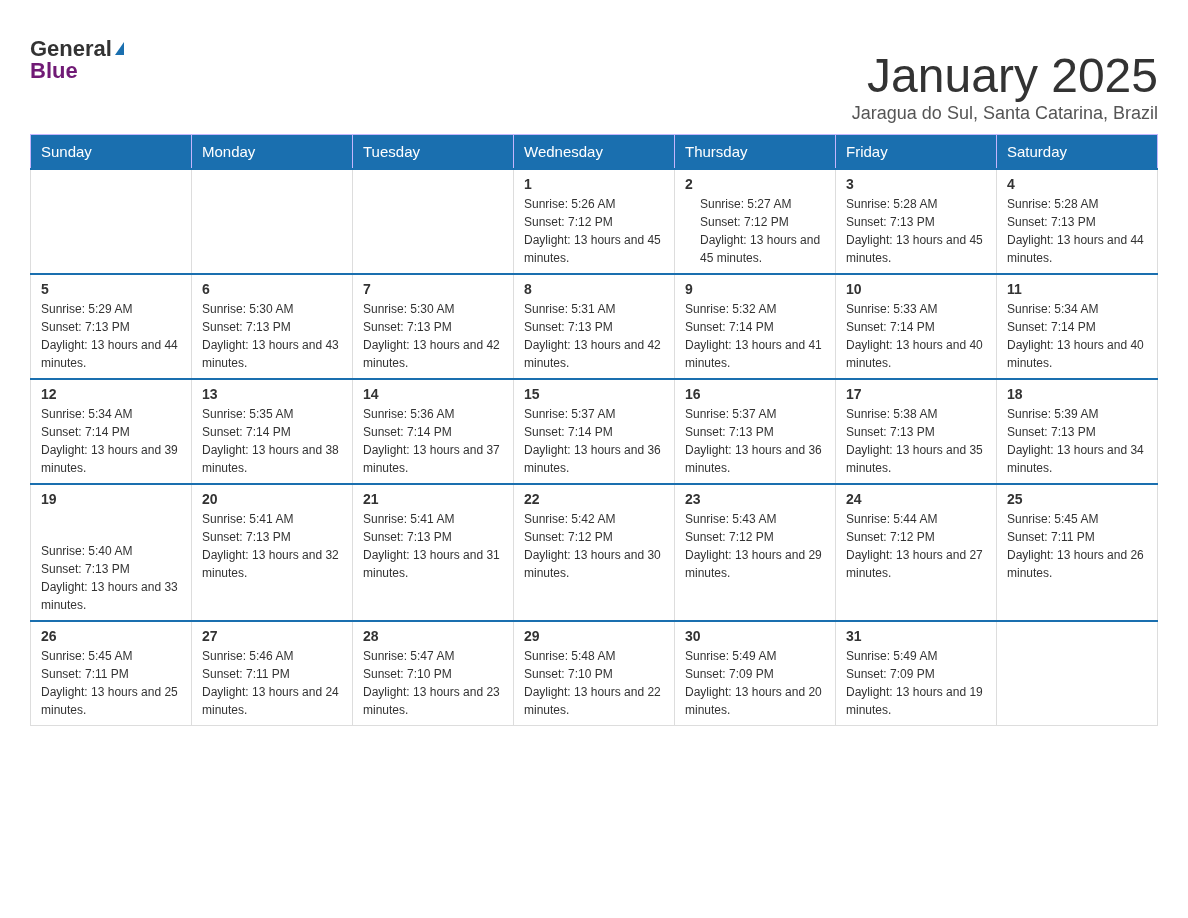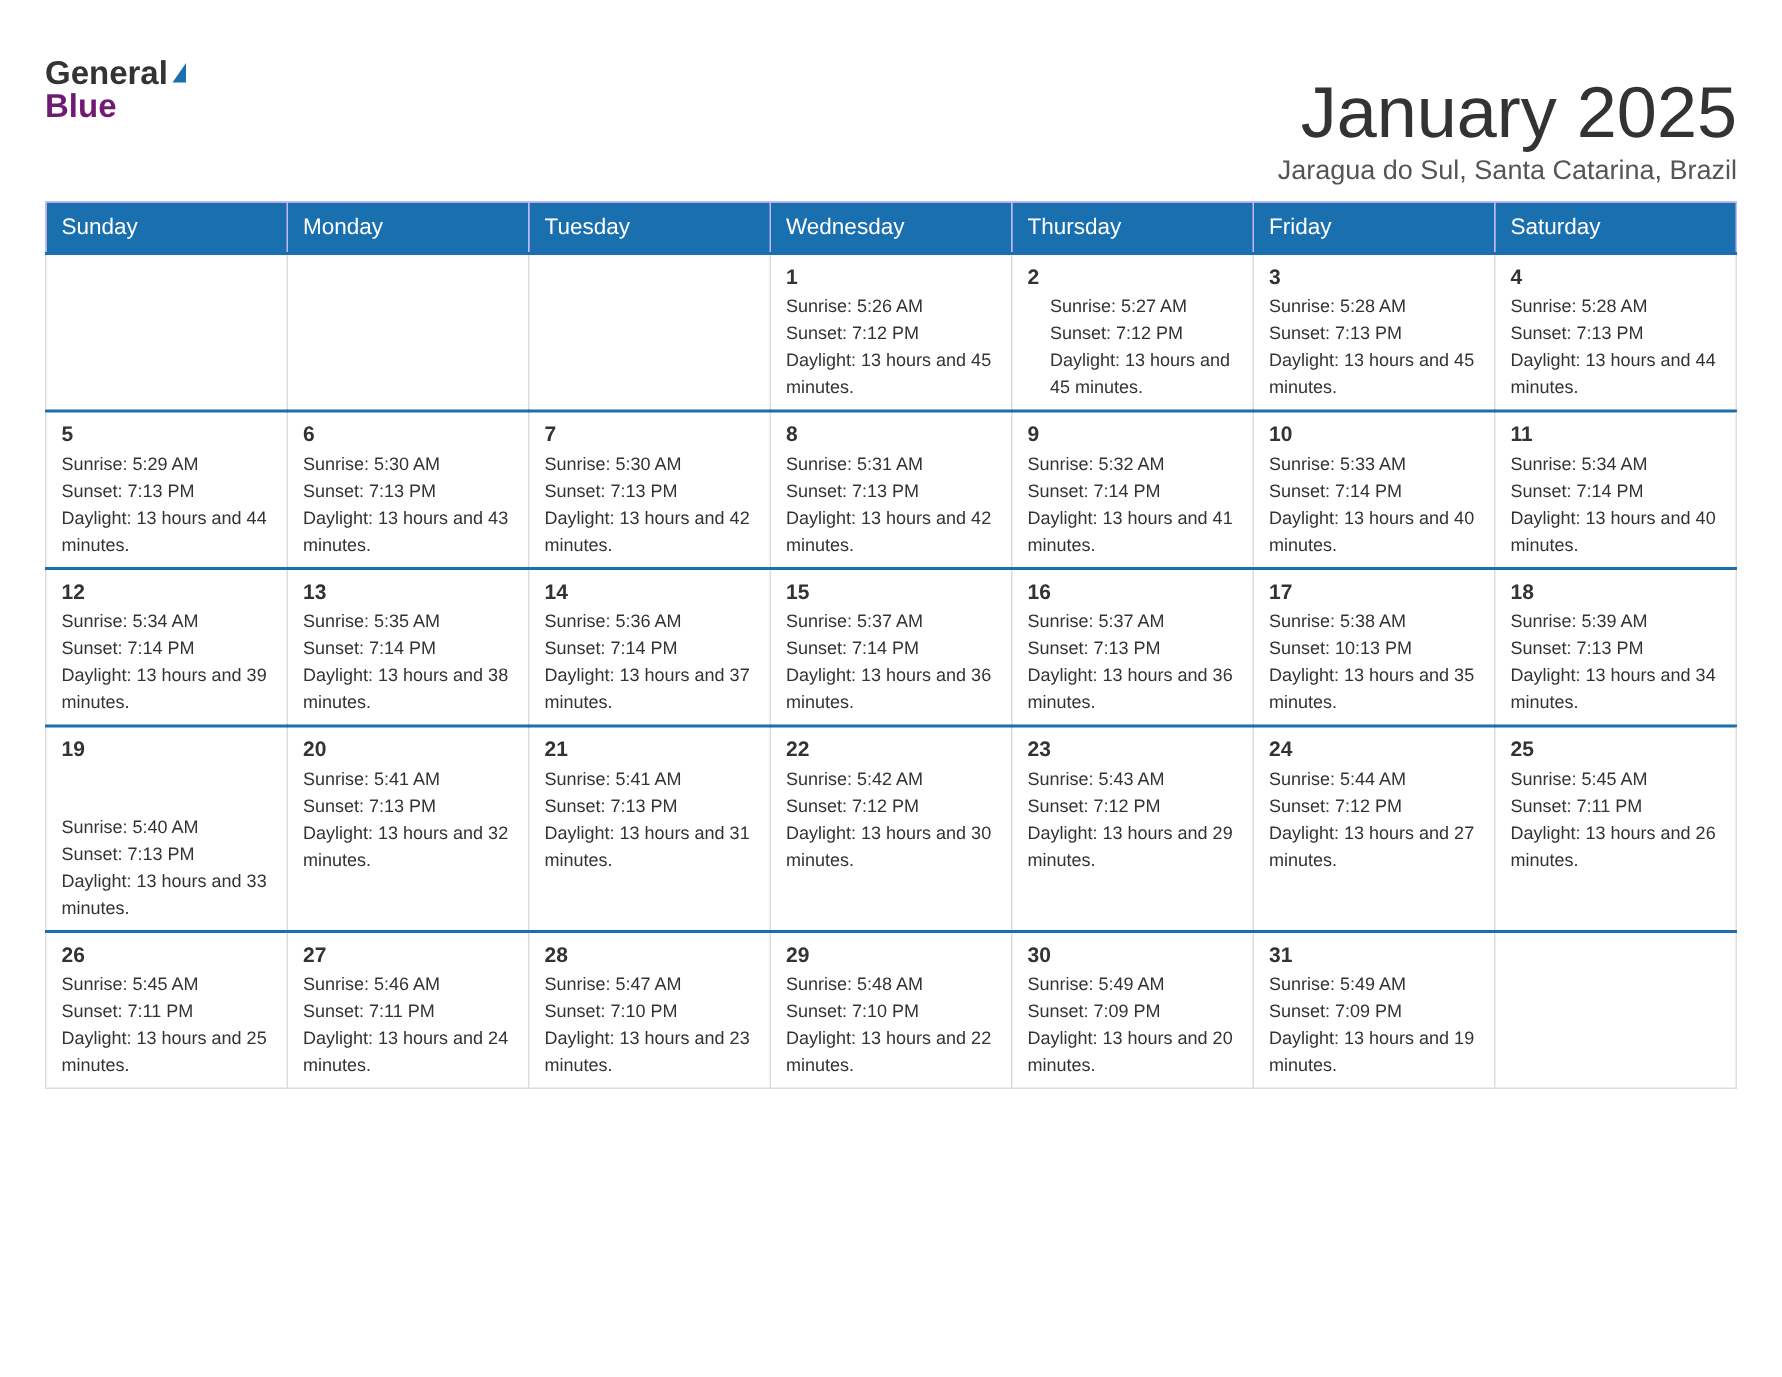"Sunrise: 5:38 AM" div.day-info { text: 10:13 -> 7:13 }
